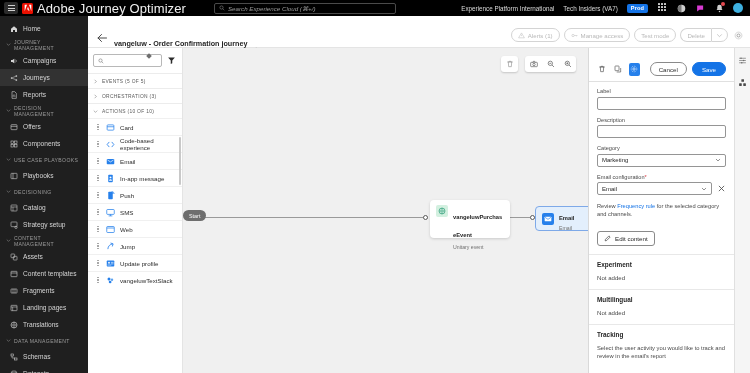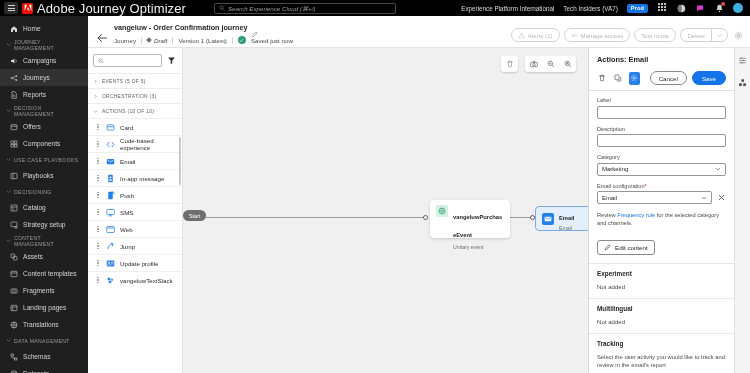"vangeluw - Order Confirmation journey" .jtitle-row { margin-top: none -> 16px }
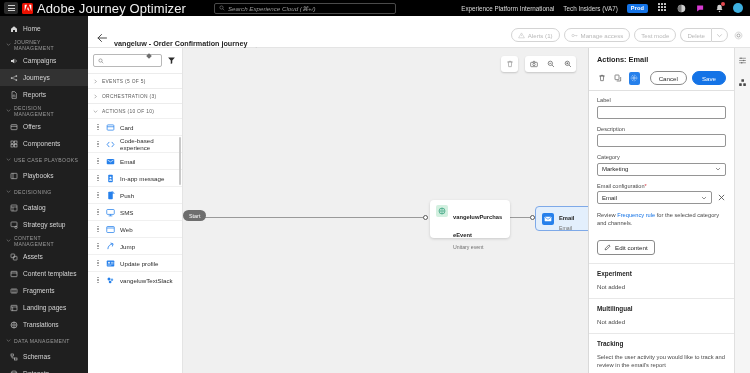"Actions: Email" div.rp-title { html: <div>Actions: Email</div> -> none }
